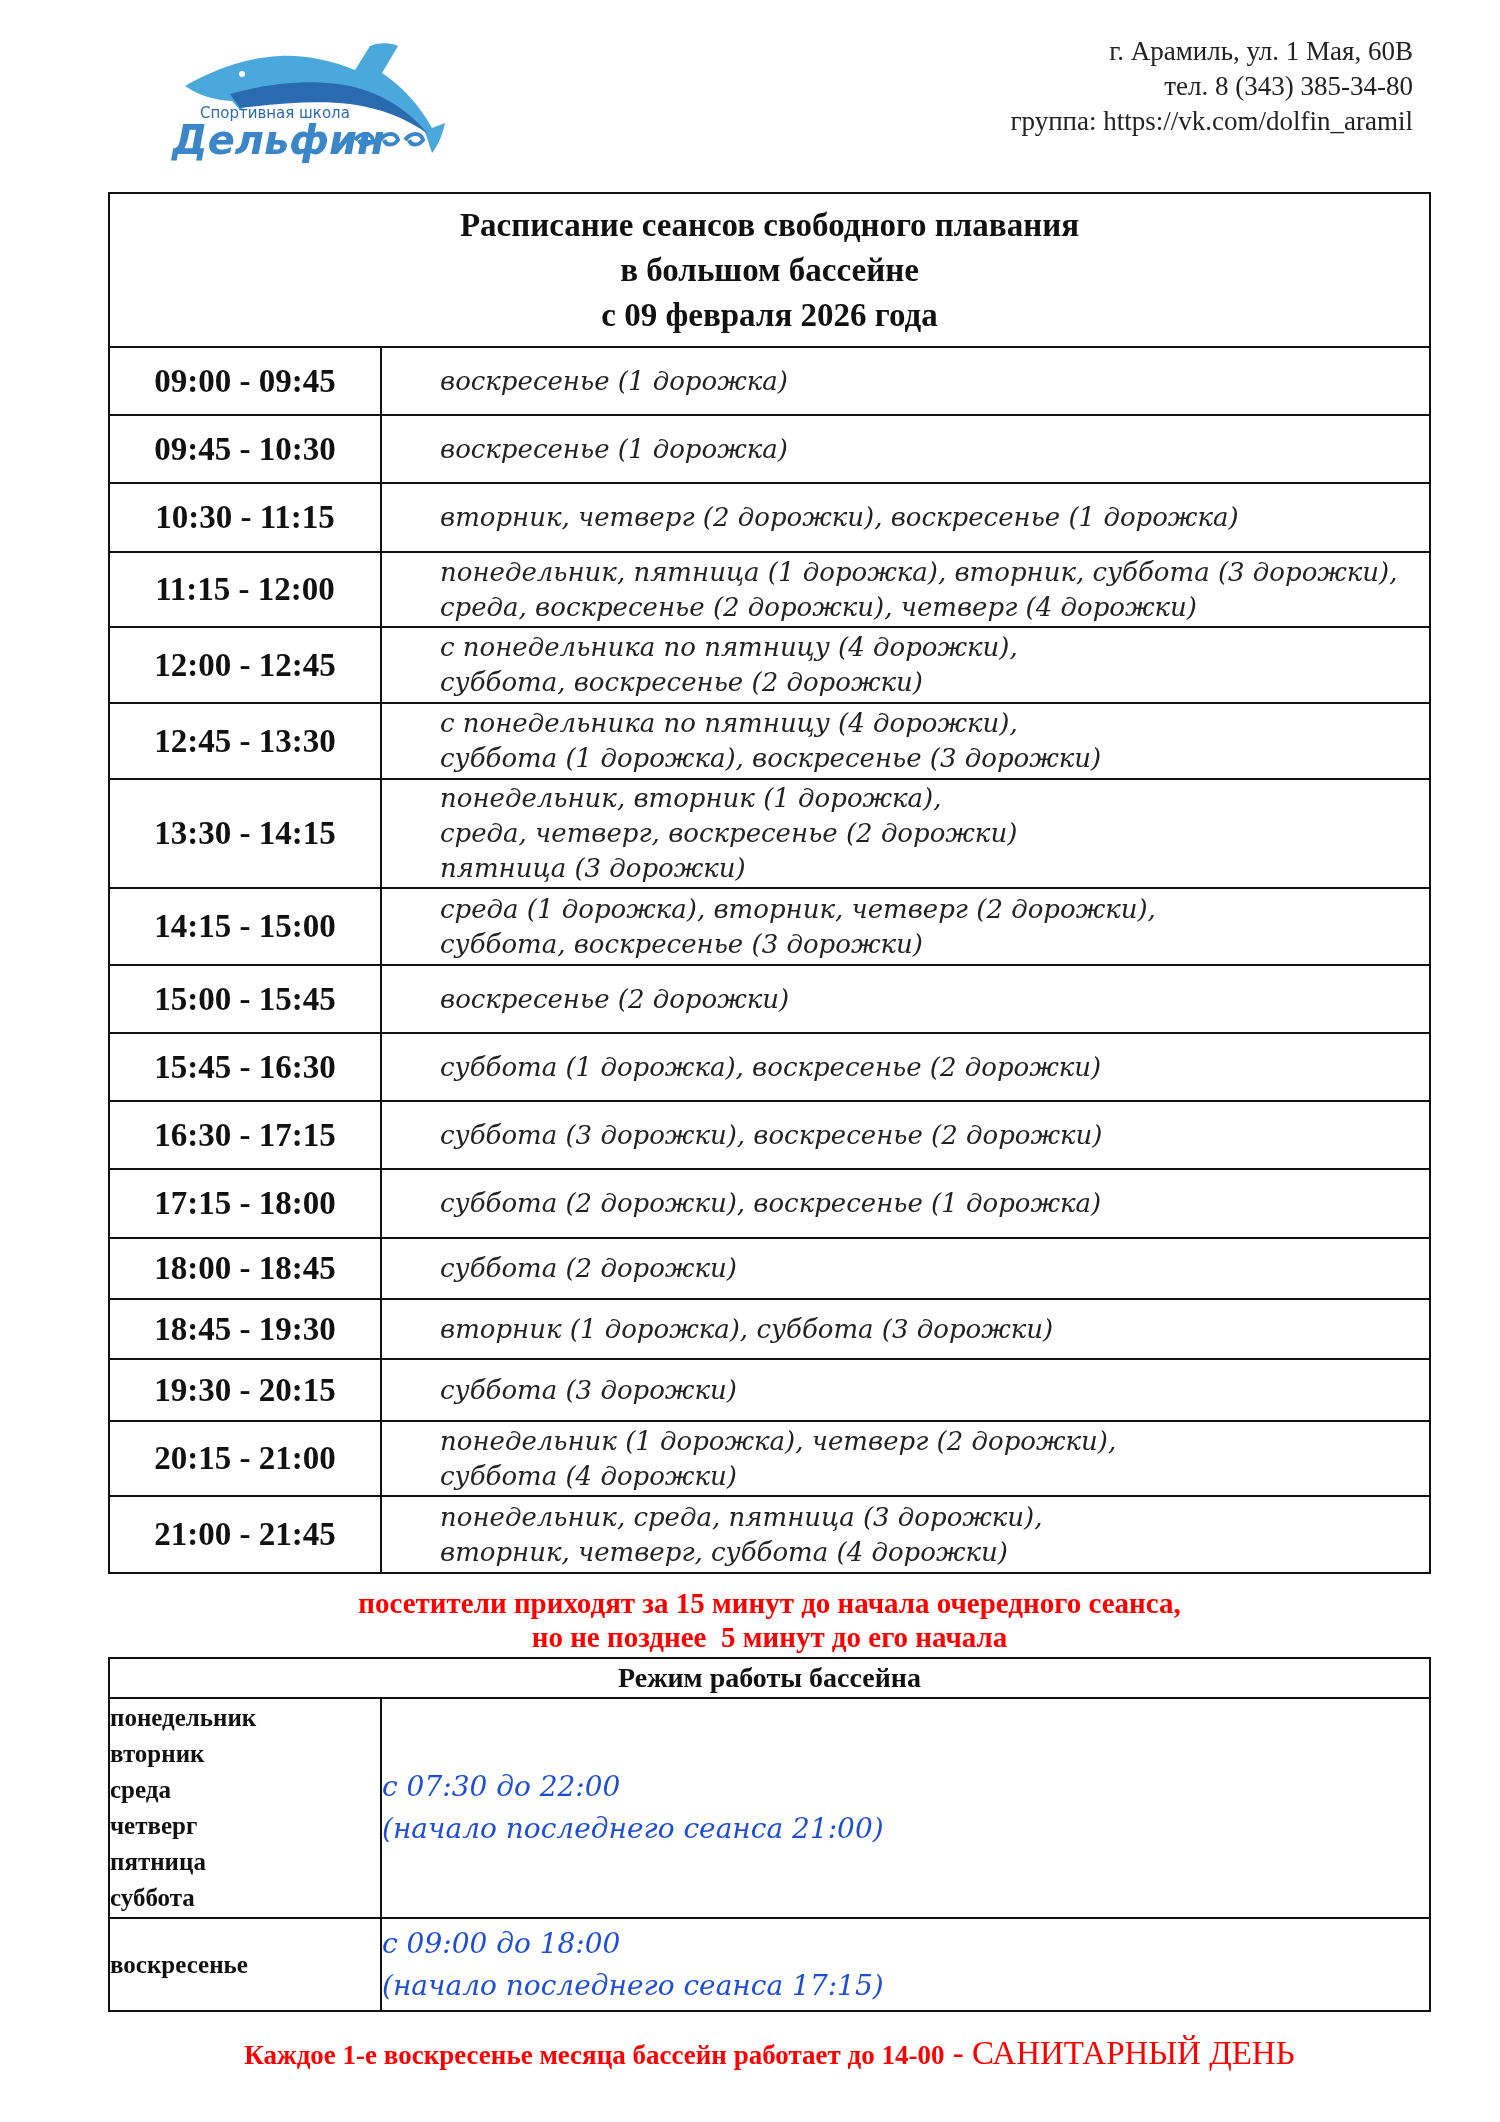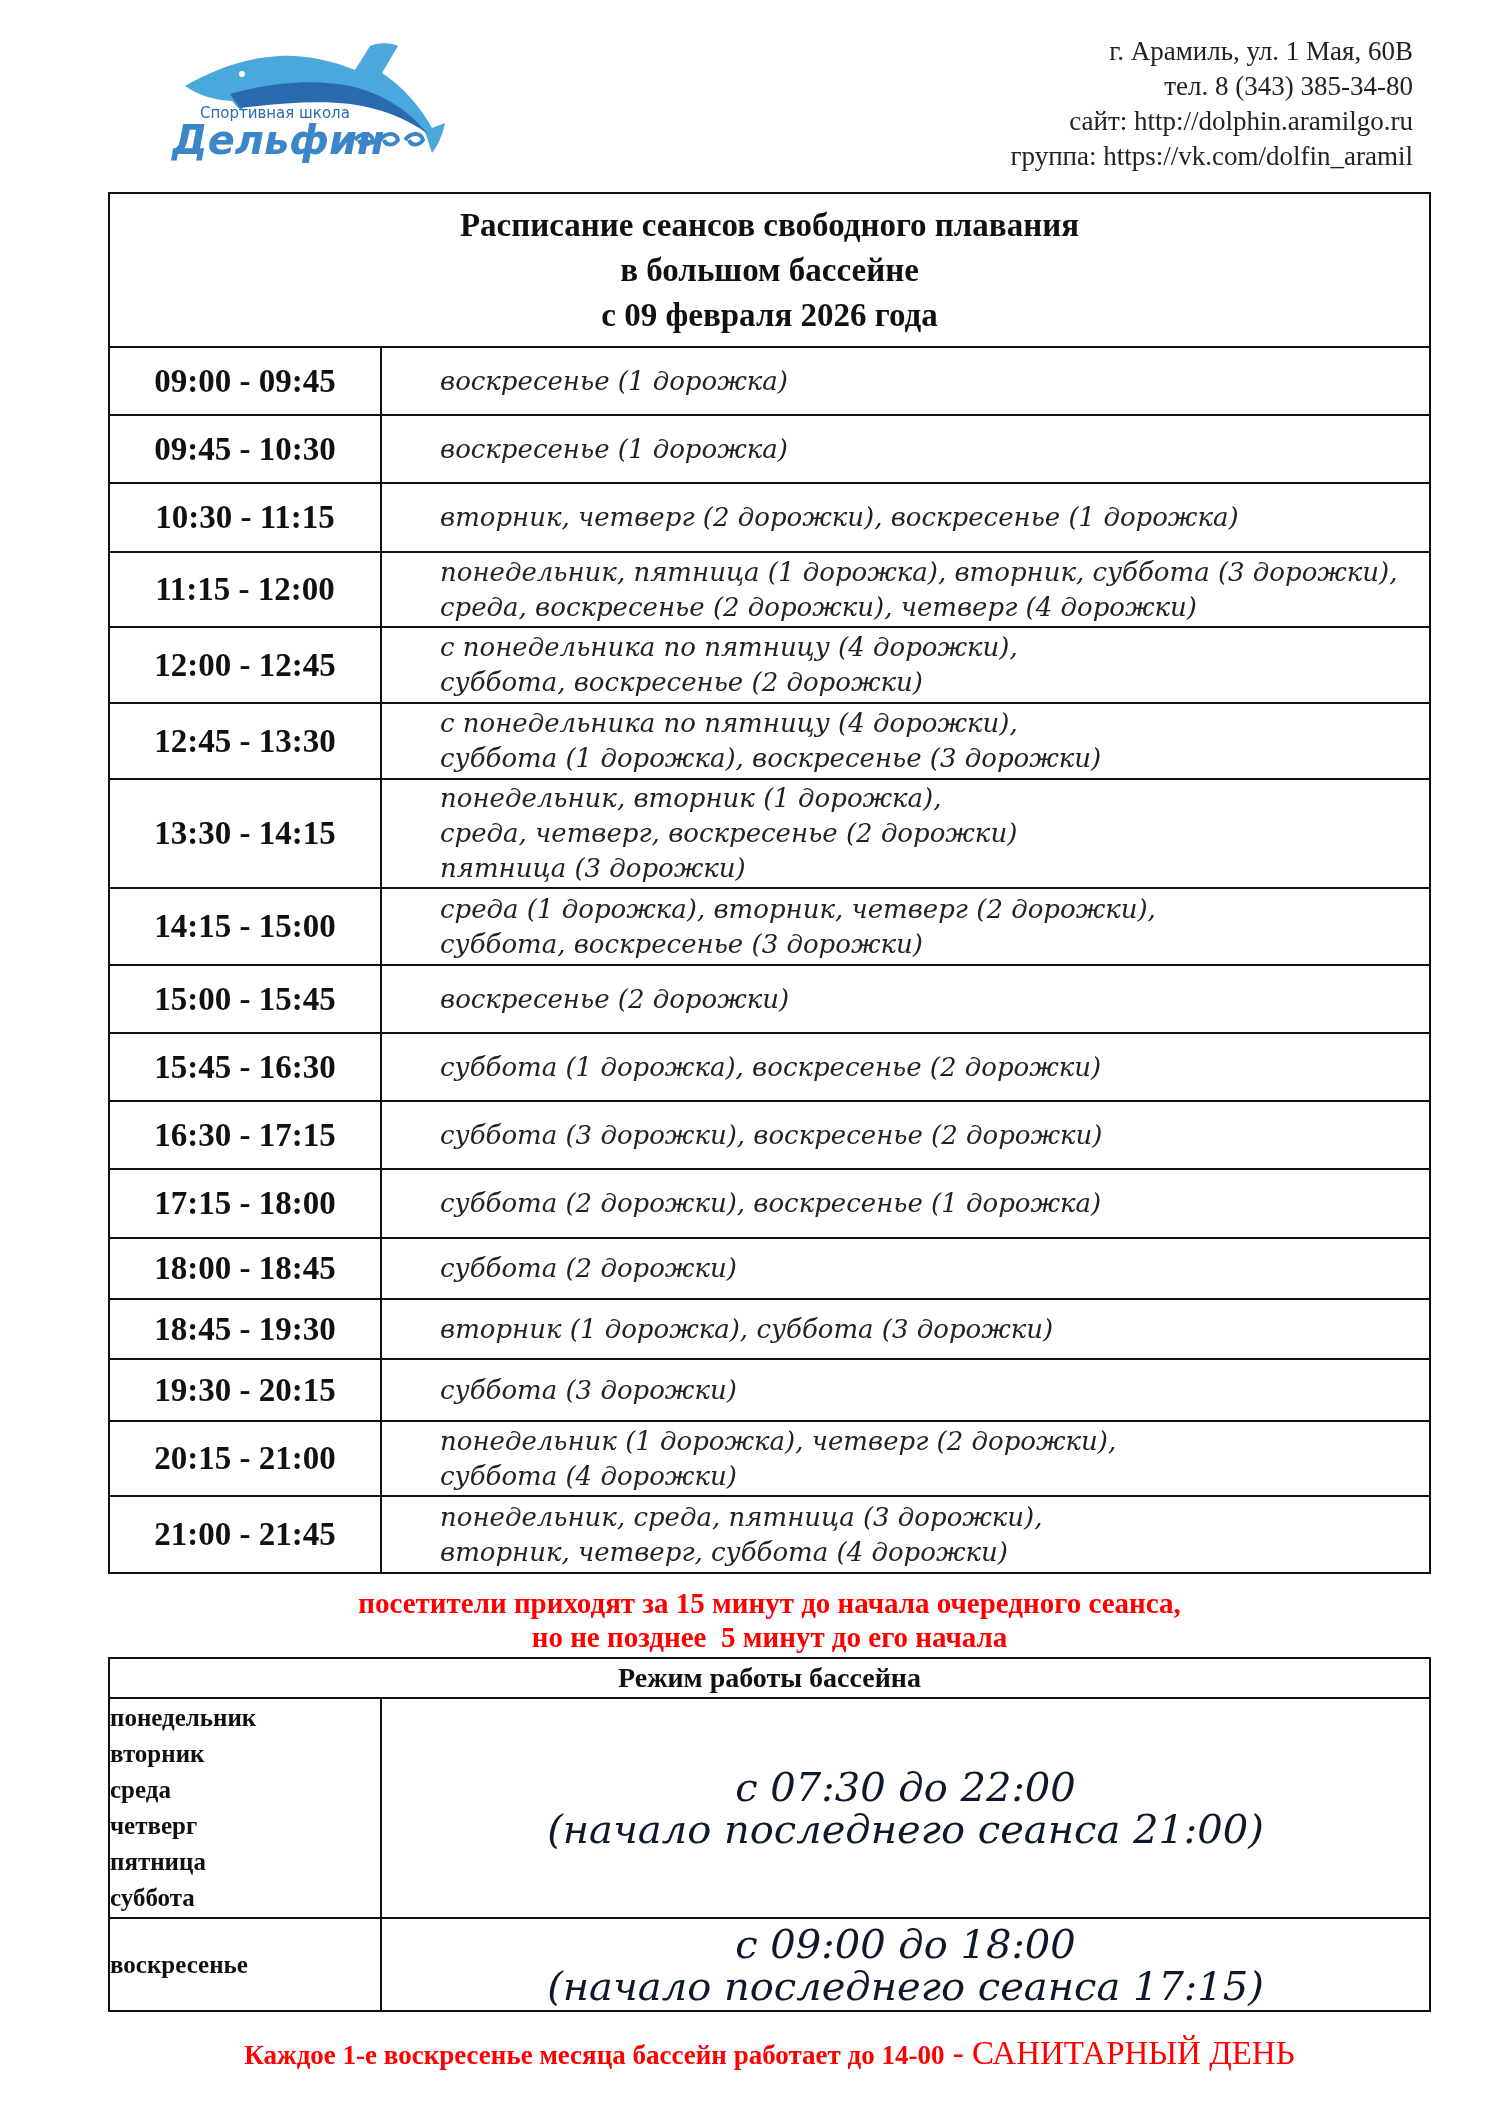"сайт: http://dolphin.aramilgo.ru" div { html: <div>сайт: http://dolphin.aramilgo.ru</div> -> none }
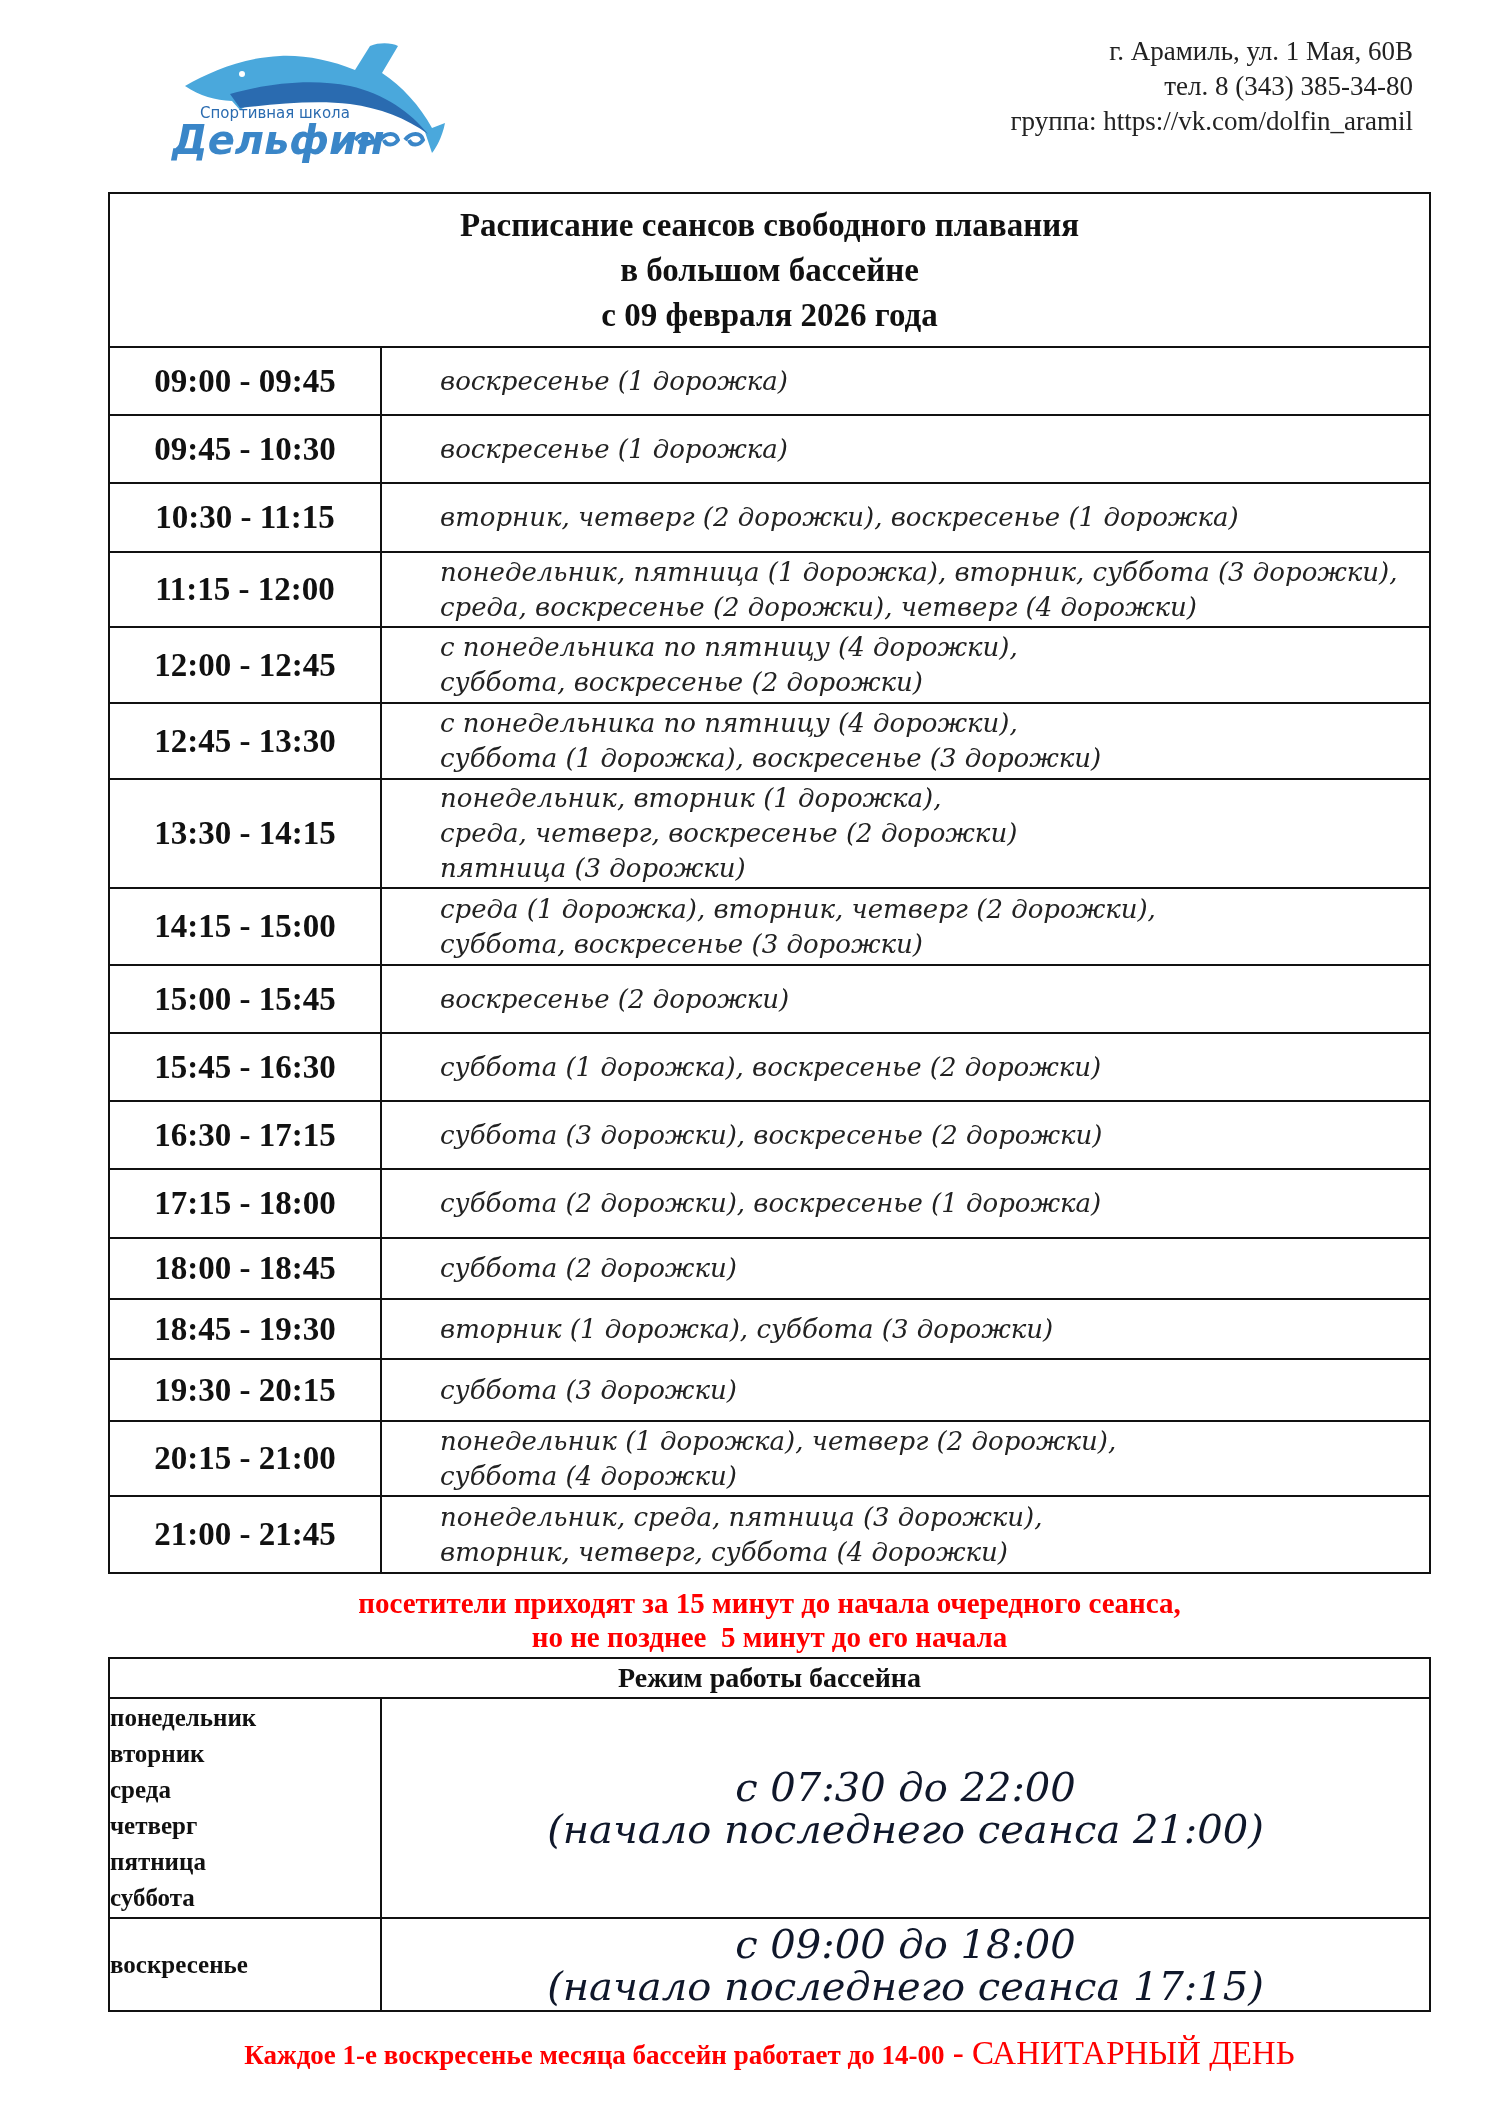"с 07:30 до 22:00" .hours-cell { color: #0f172a -> #1d4ed8; font-size: 40px -> 28px; text-align: center -> left }
